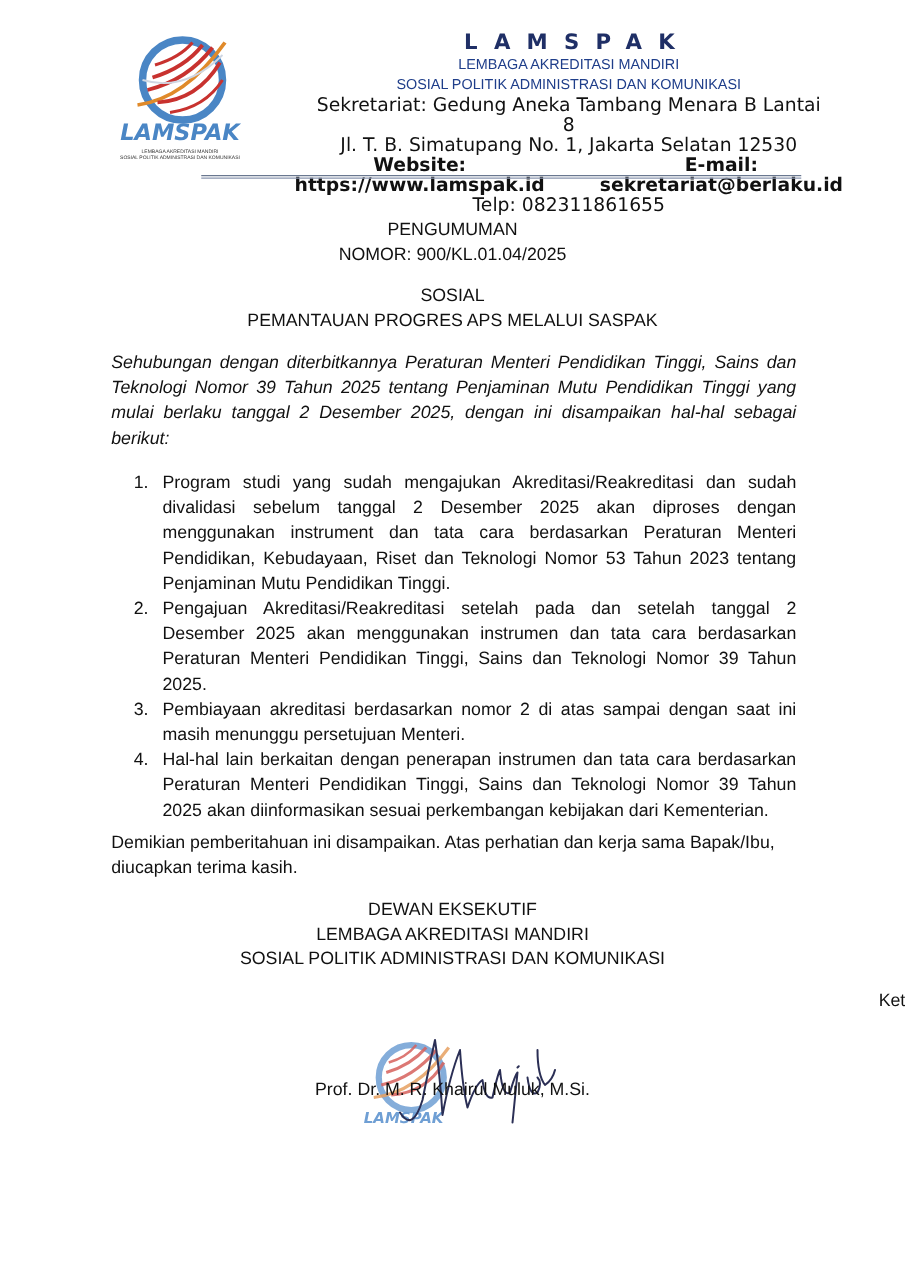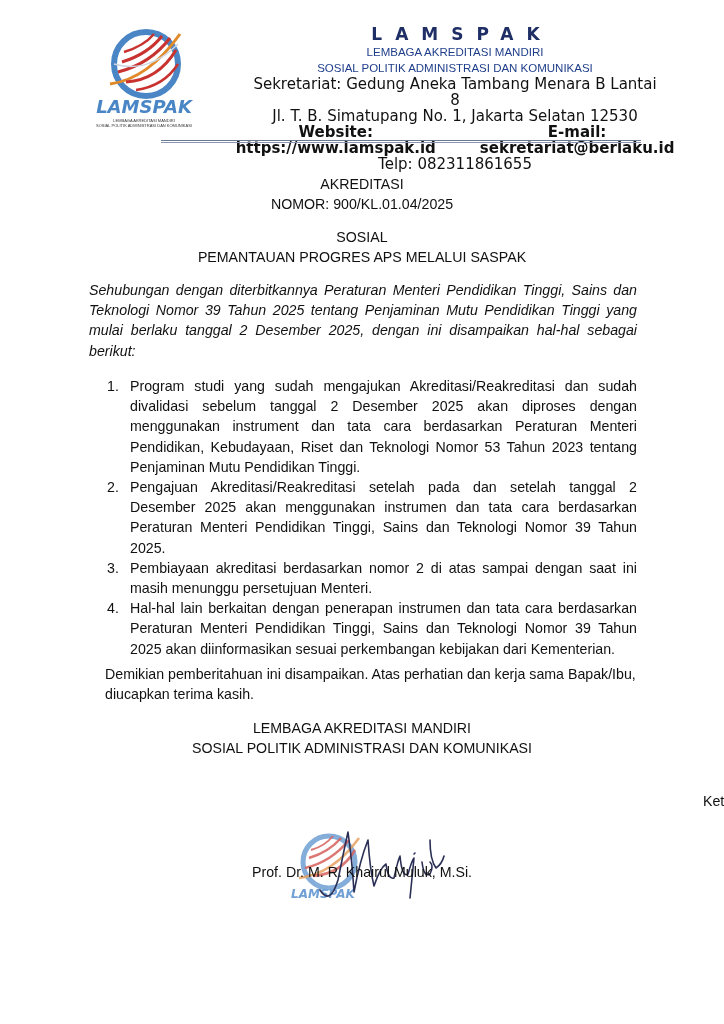"AKREDITASI" div { text: AKREDITASI -> PENGUMUMAN }
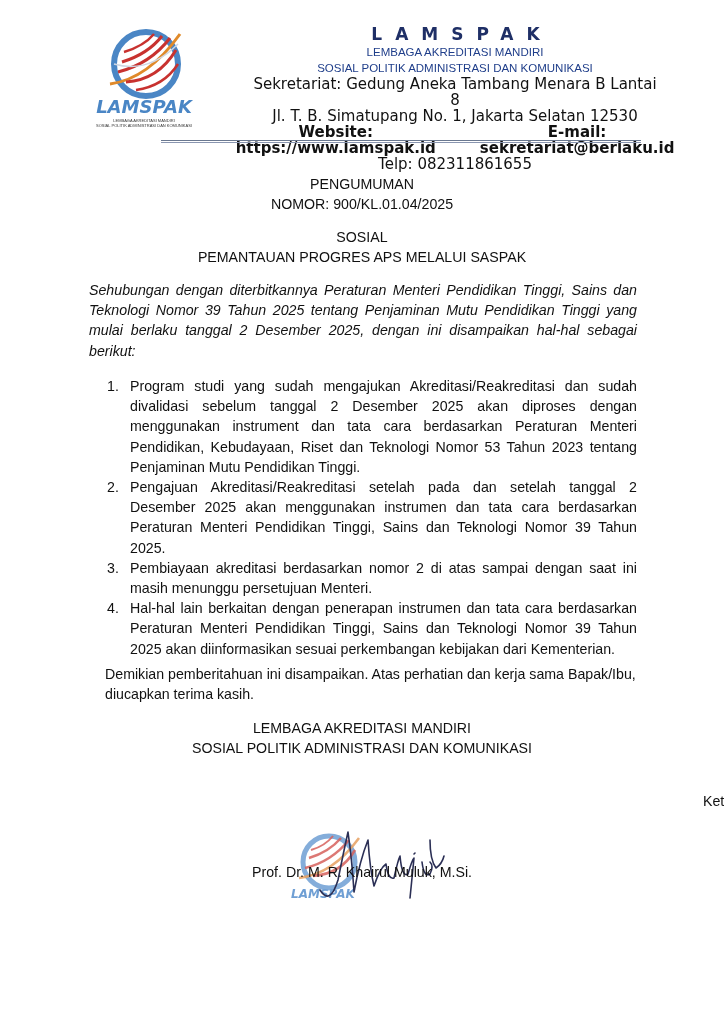"Demikian pemberitahuan ini disampaikan." .closing { margin-left: 16px -> none }
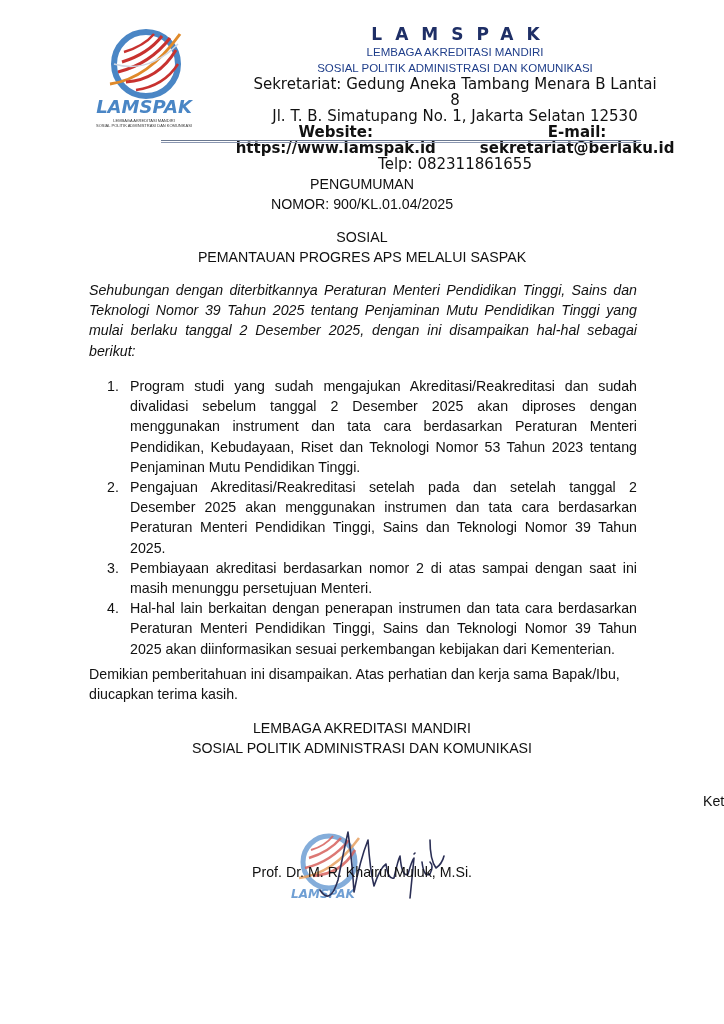"DEWAN EKSEKUTIF" div { html: none -> <div>DEWAN EKSEKUTIF</div> }
